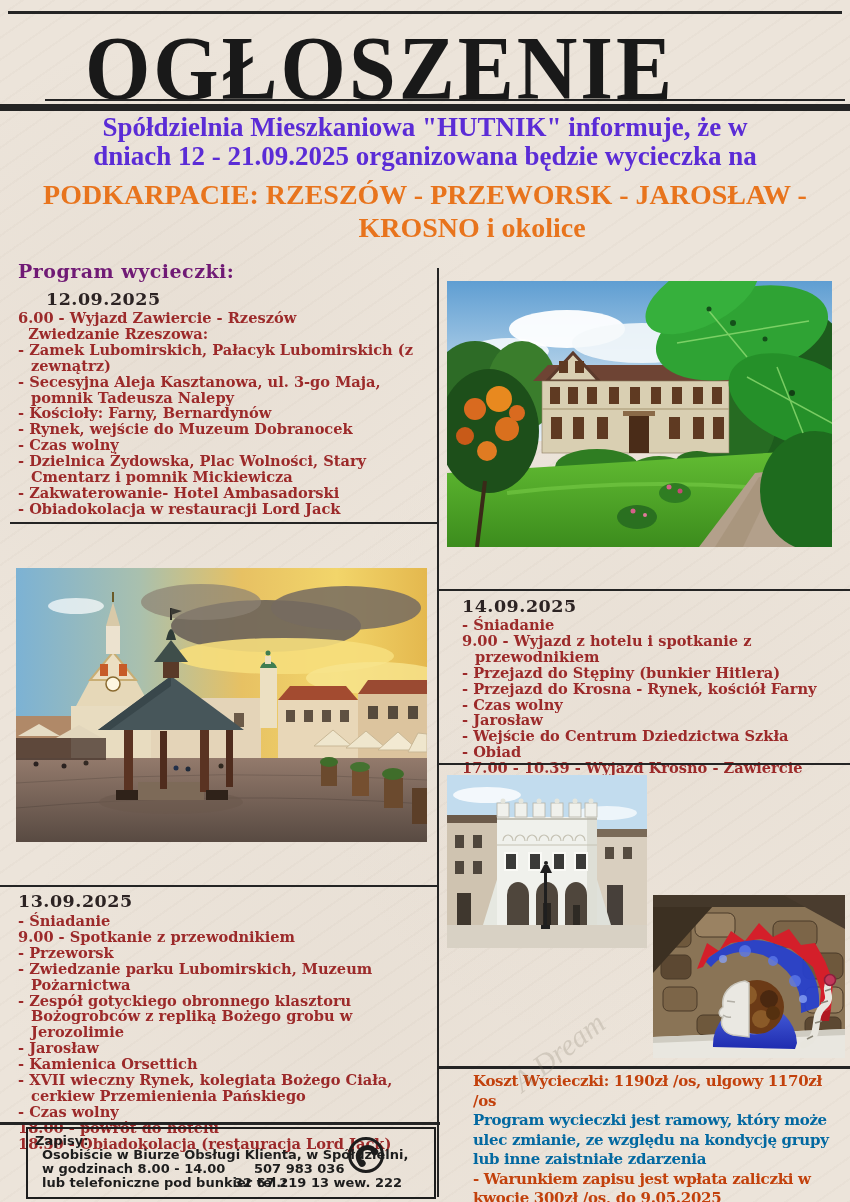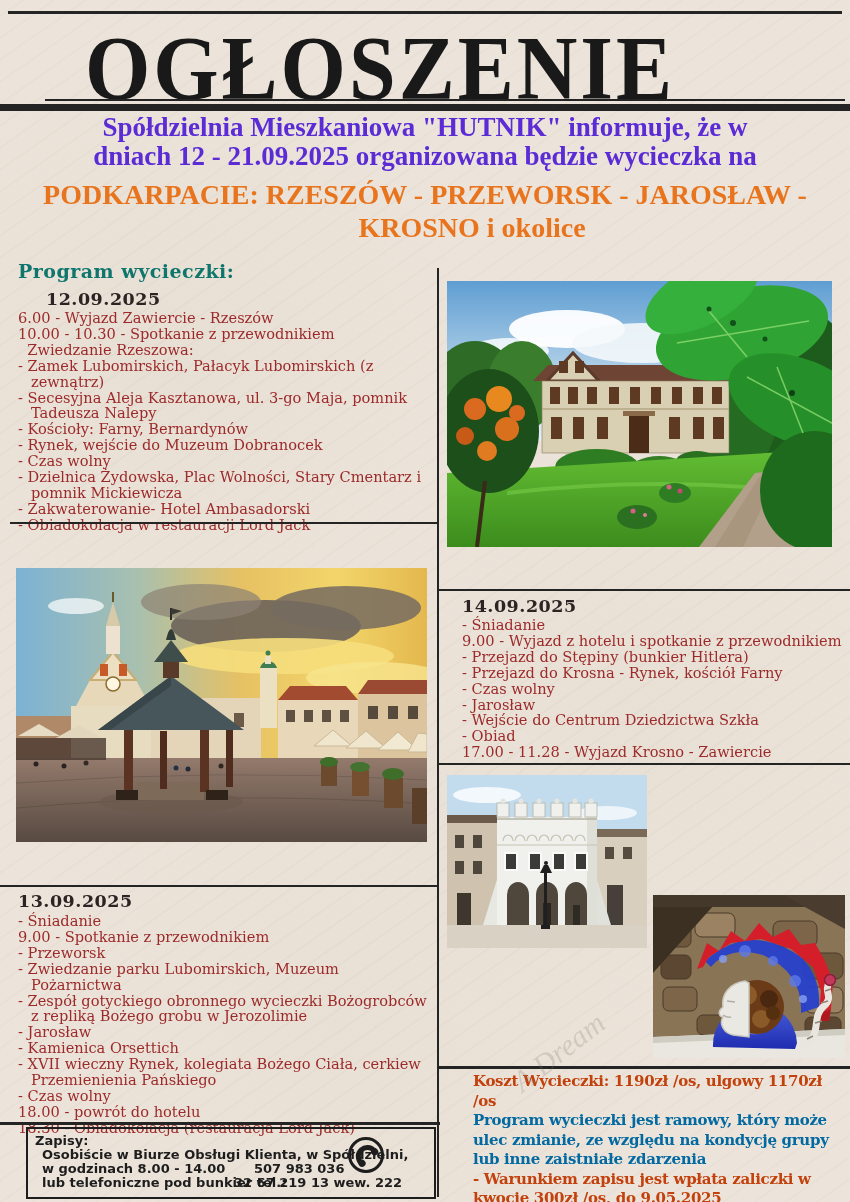"Program wycieczki:" .prog-heading { color: #0f766e -> #701a75 }
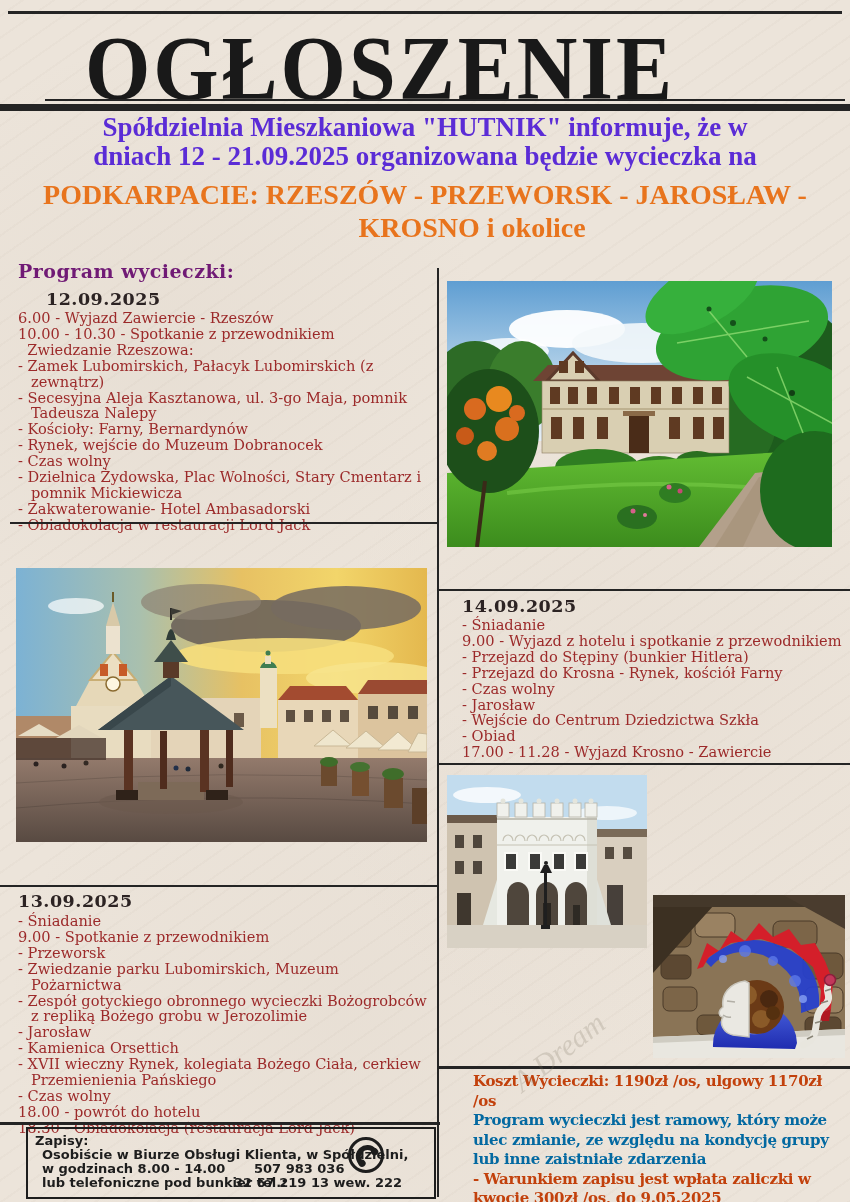"6.00 - Wyjazd Zawiercie -" .abs { font-weight: none -> bold }
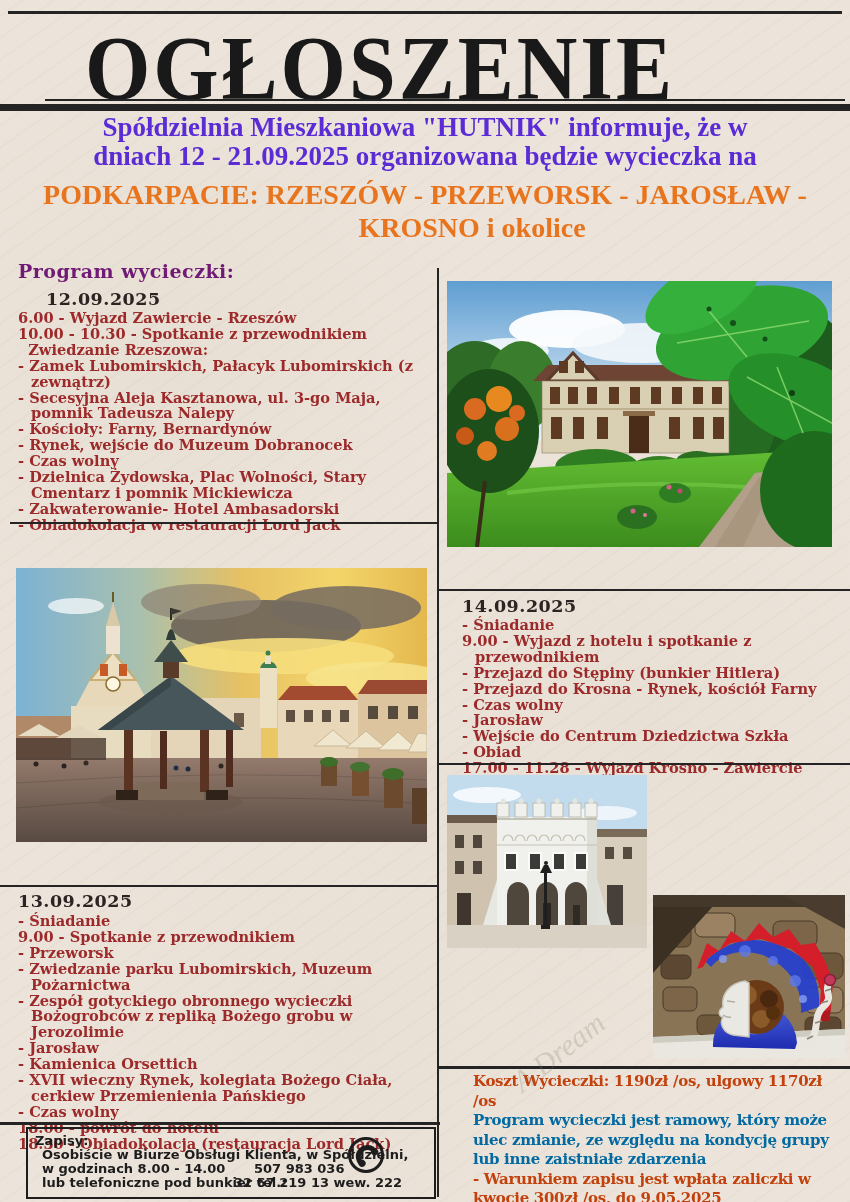"10.00 - 10.30 - Spotkanie" div.pitem { html: <div>10.00 - 10.30 - Spotkanie z przewodnikiem</div> -> none }
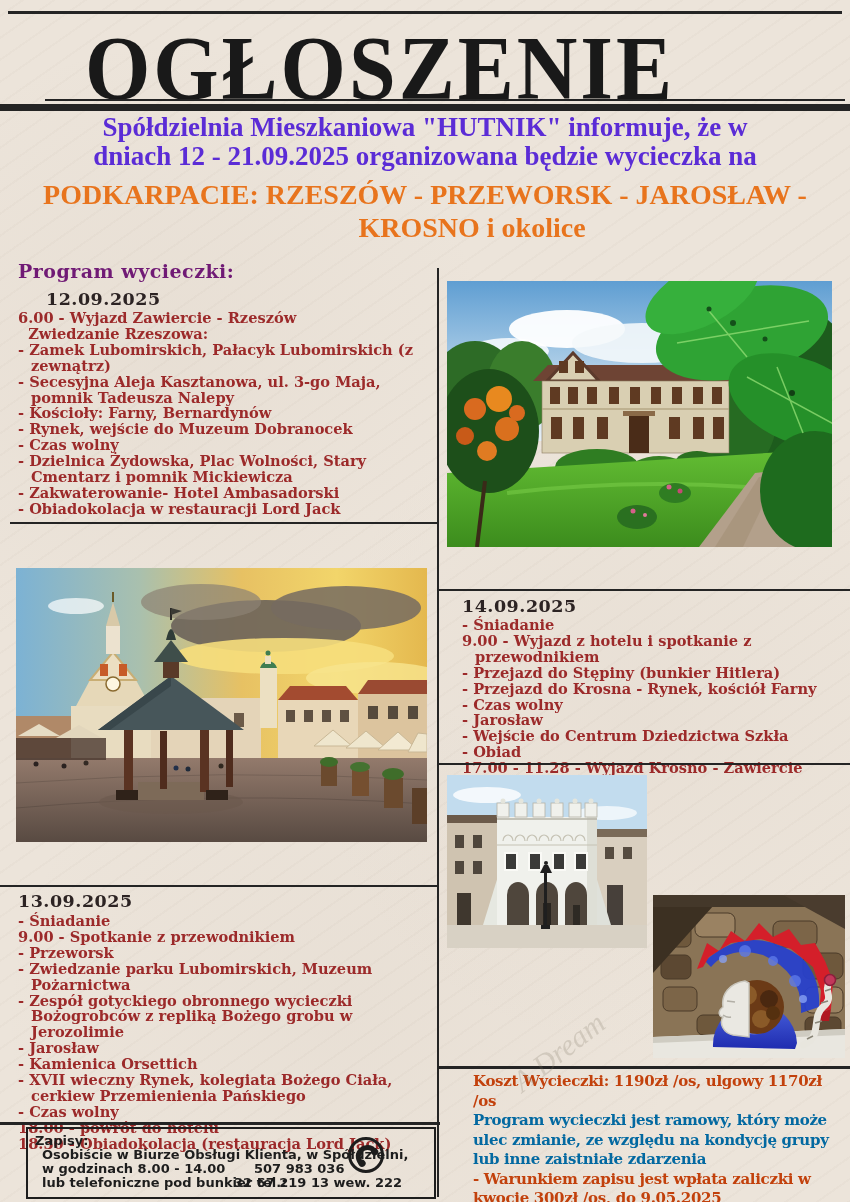"17.00 - 11.28 - Wyjazd" div.pitem { text: 11.28 -> 10.39 }
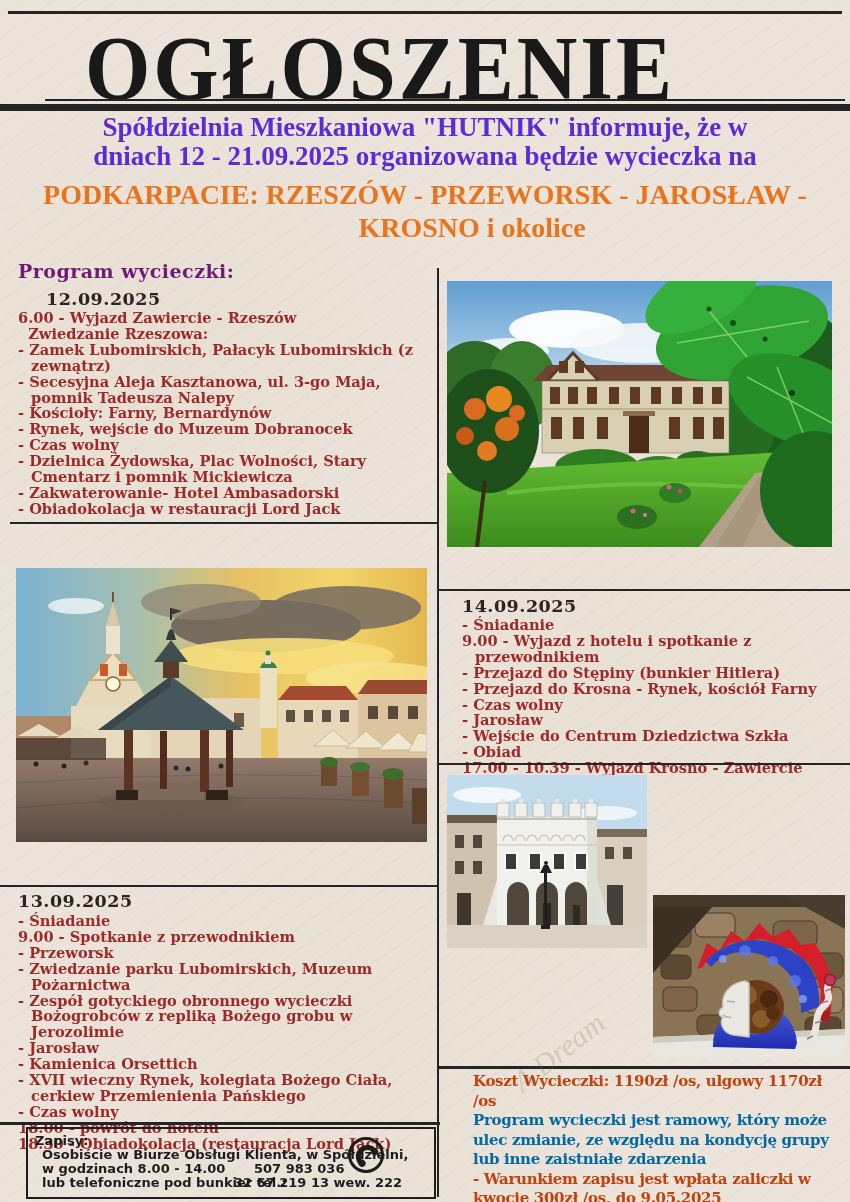"- Zespół gotyckiego obronnego wycieczki" div.pitem { text: wycieczki -> klasztoru }
